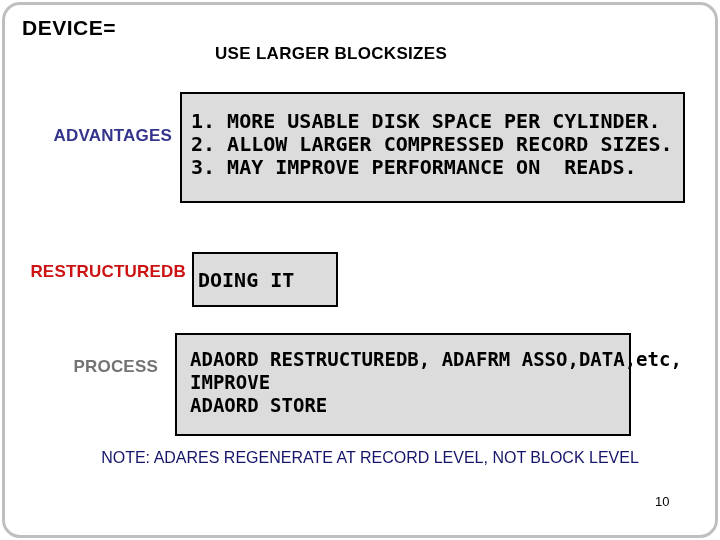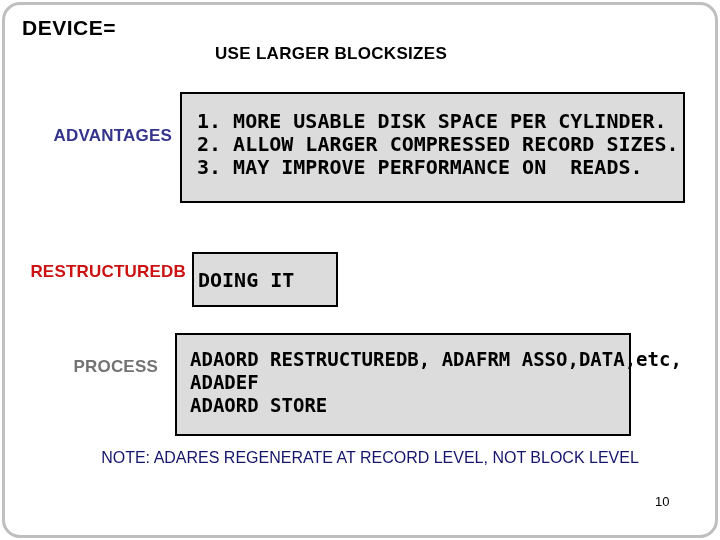"1. MORE USABLE DISK SPACE" .box-advantages { padding: 16px 0 0 15px -> 16px 0 0 9px }
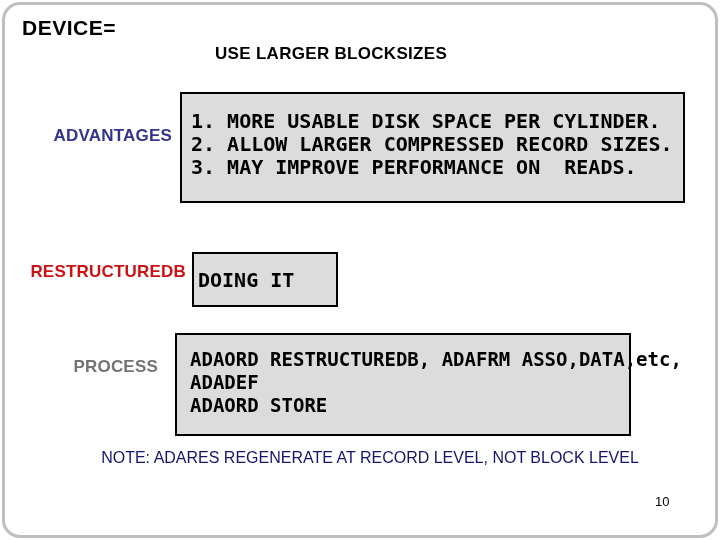"ADADEF" div.line { text: ADADEF -> IMPROVE }
